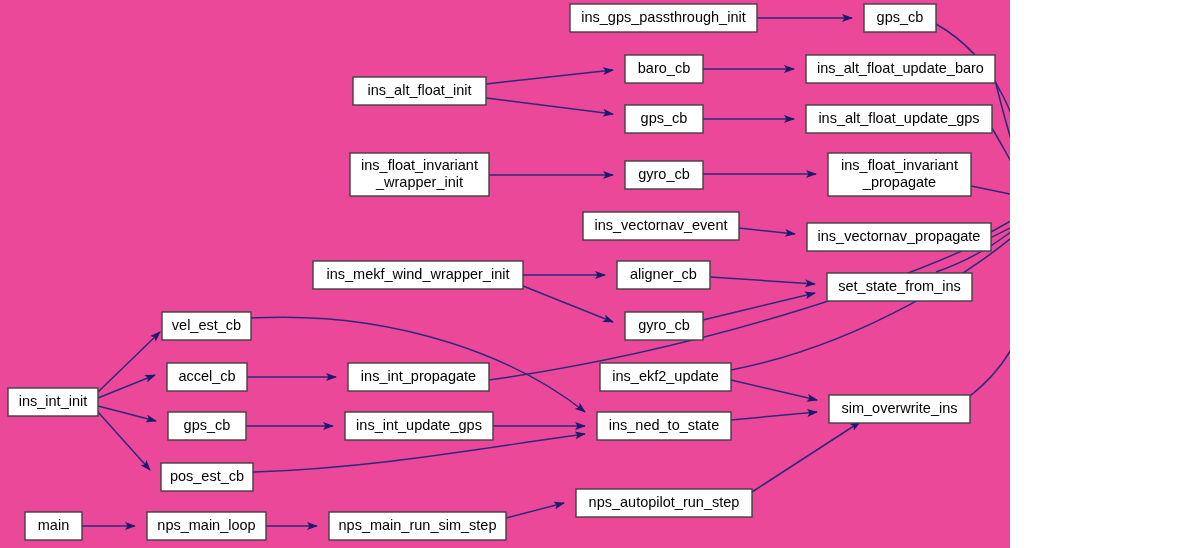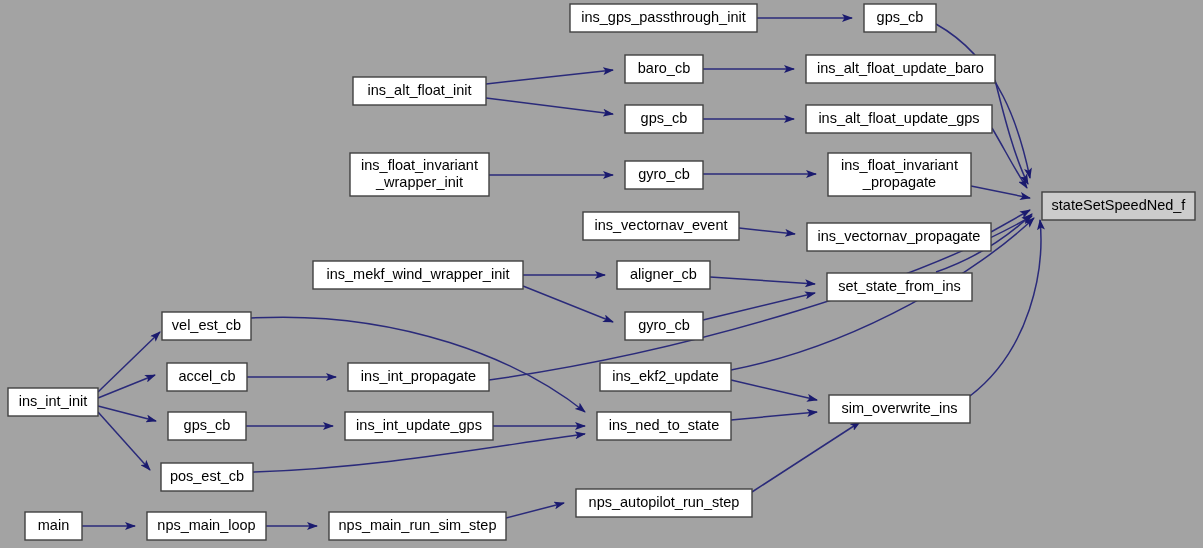"ins_gps_passthrough_init" #graph-root { background: #a3a3a3 -> #ec4899; width: 1203px -> 1010px }
